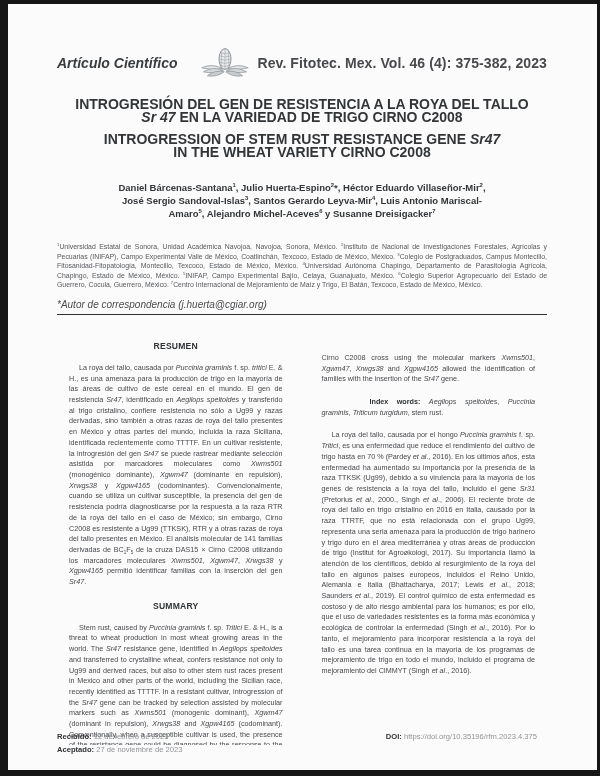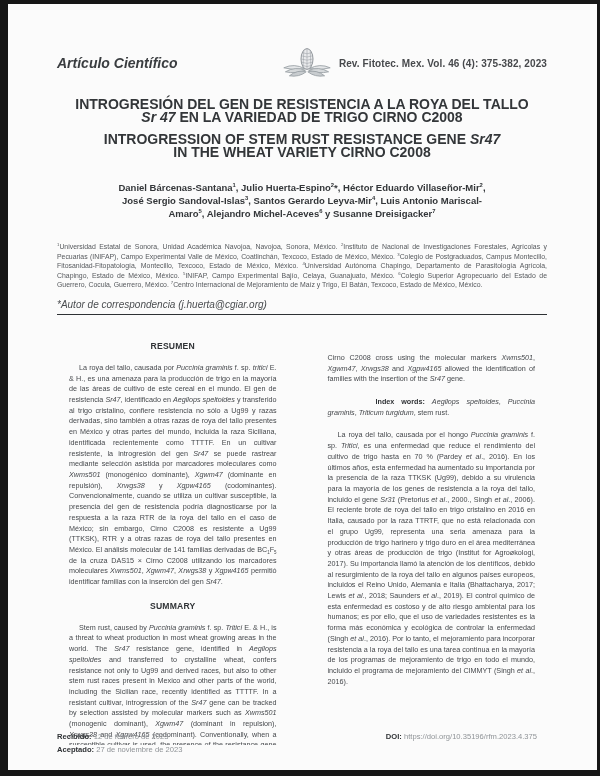"Rev. Fitotec. Mex. Vol. 46" .jref { font-size: 10px -> 14px }
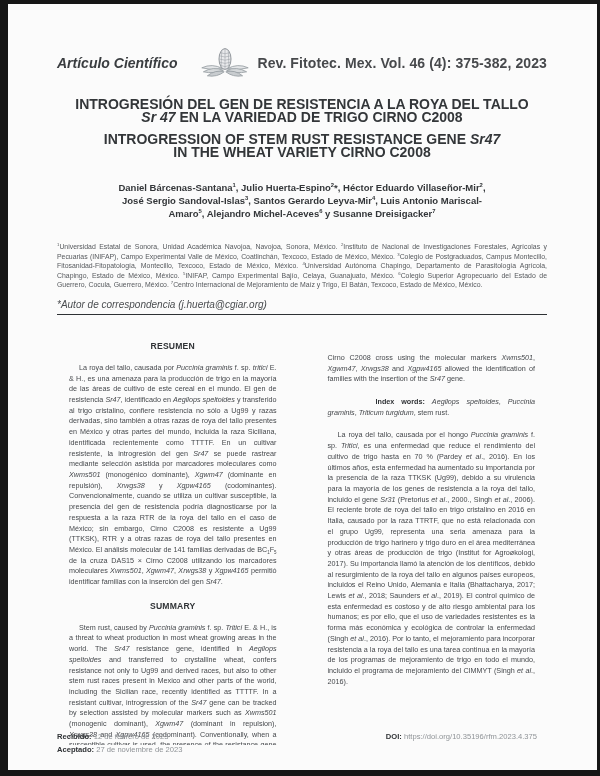"RESUMEN" .columns { gap: 27px -> 15px }
